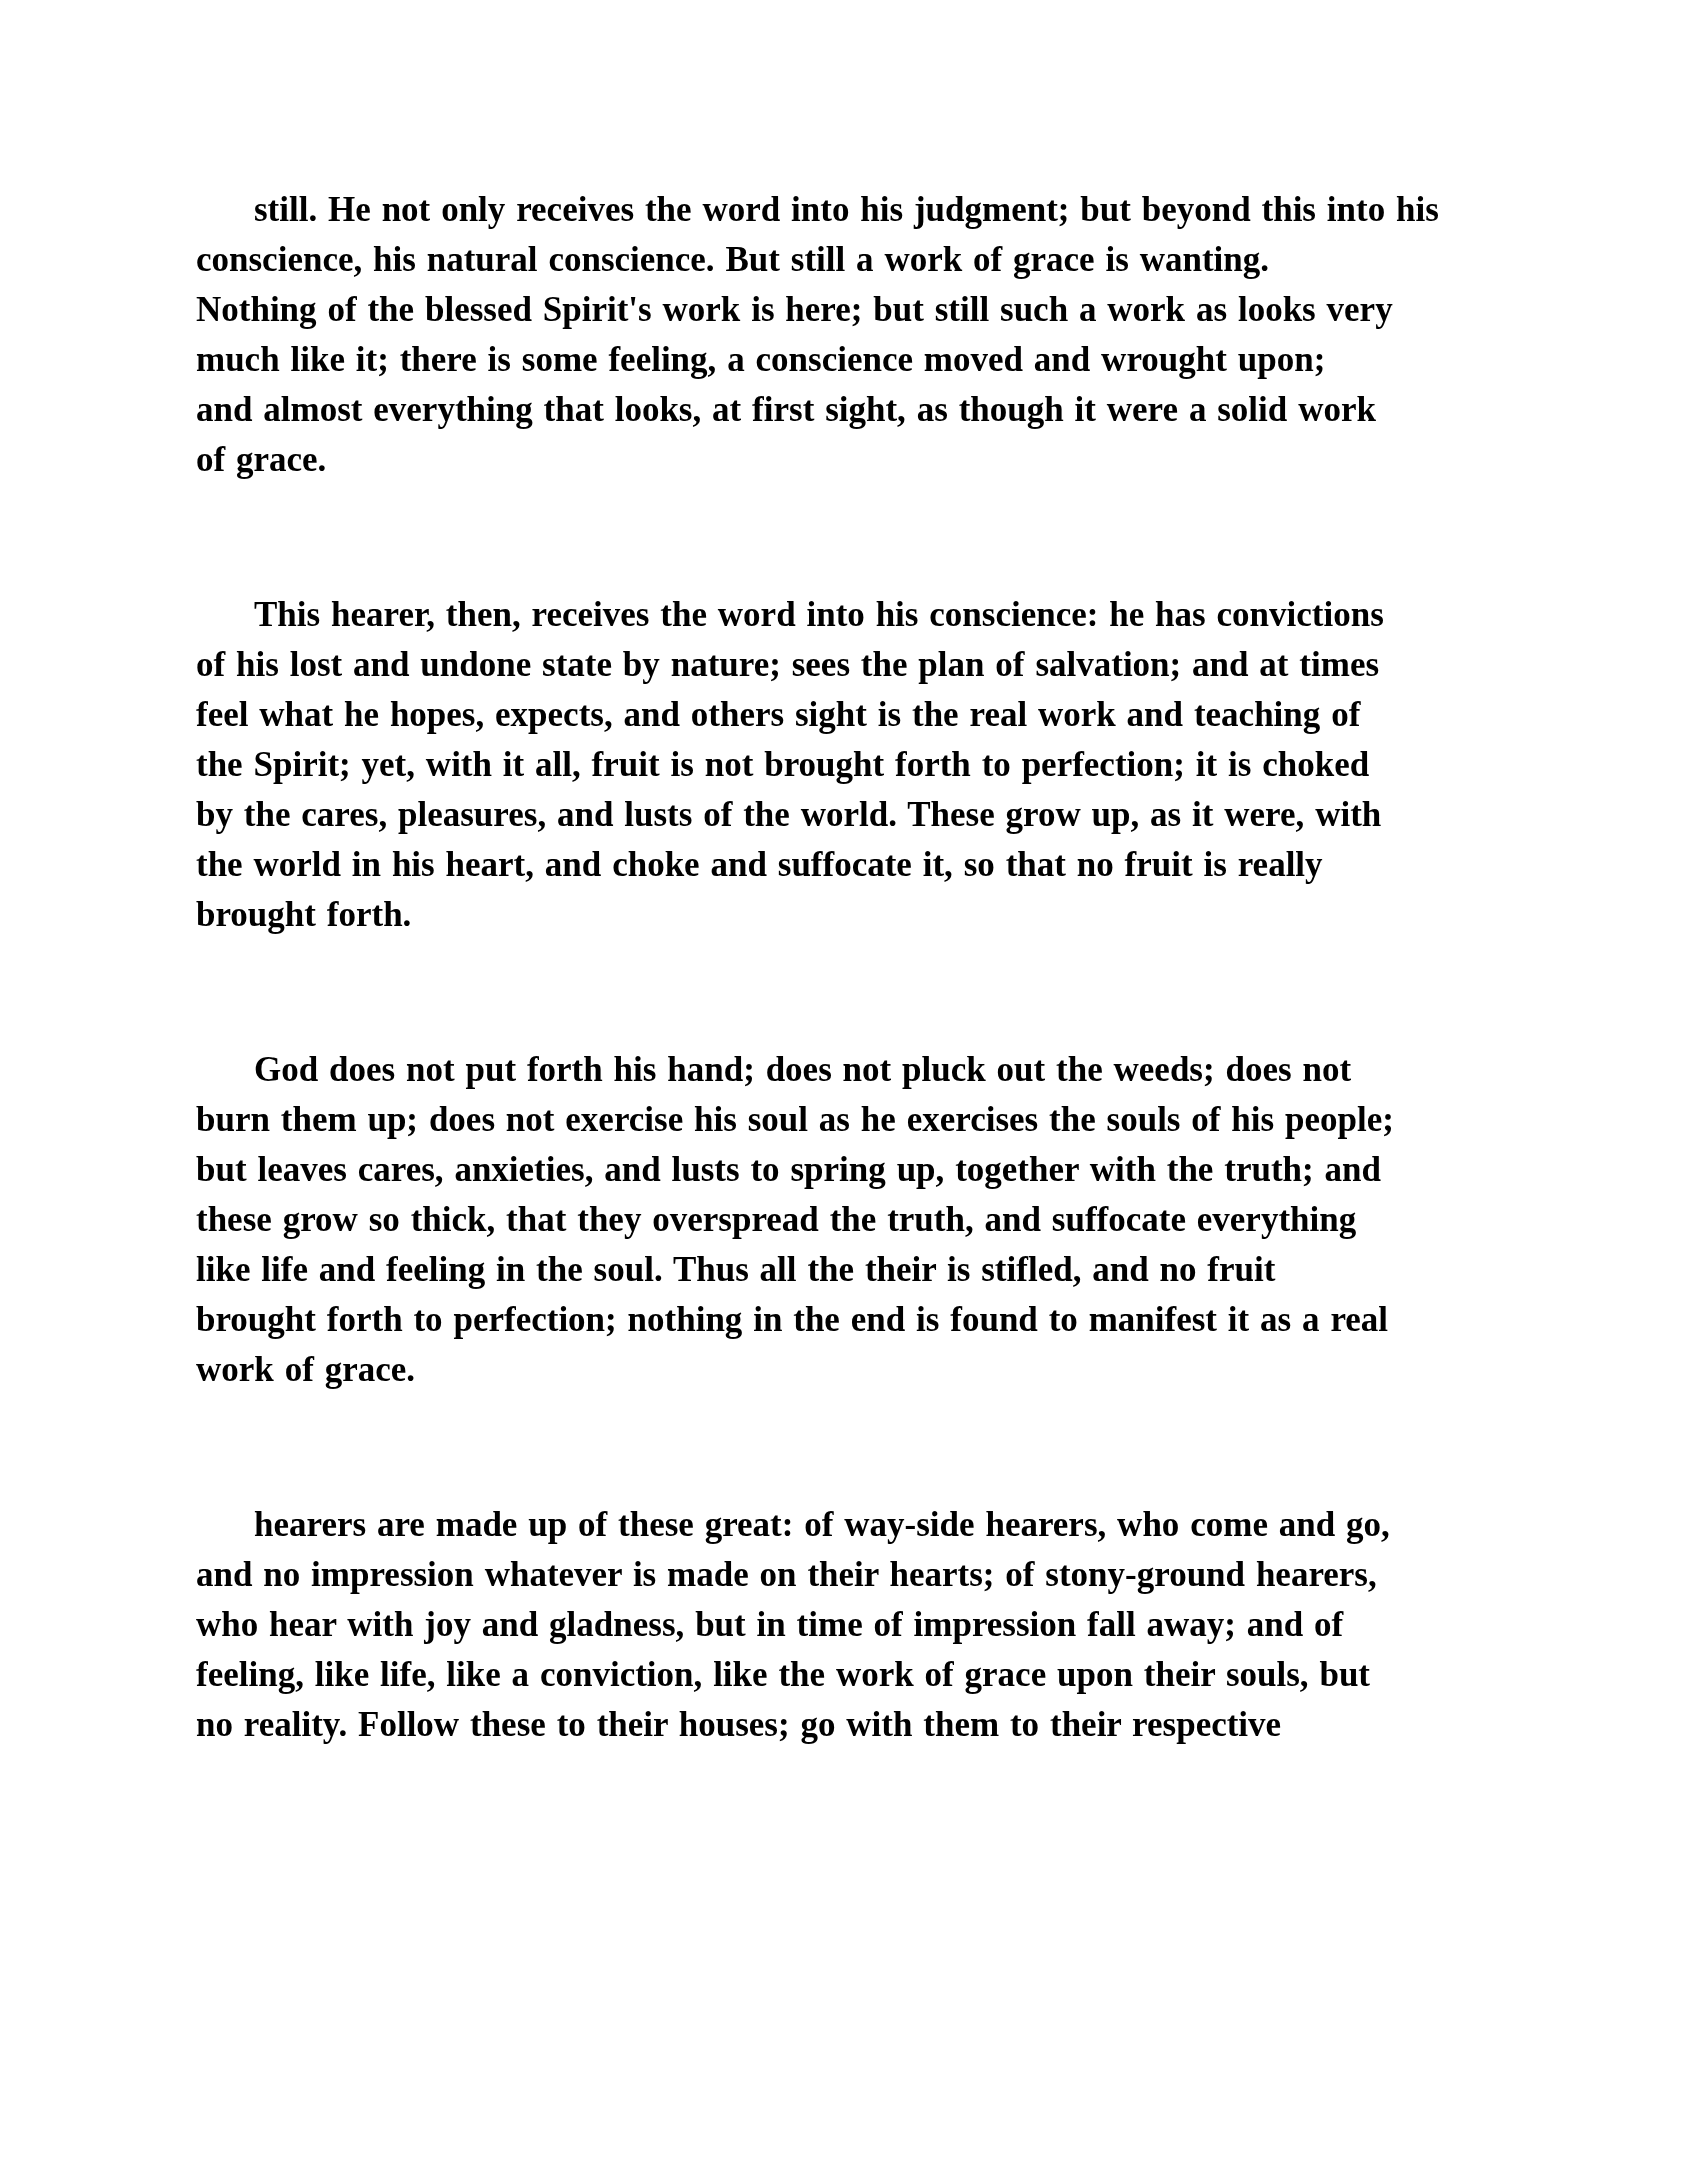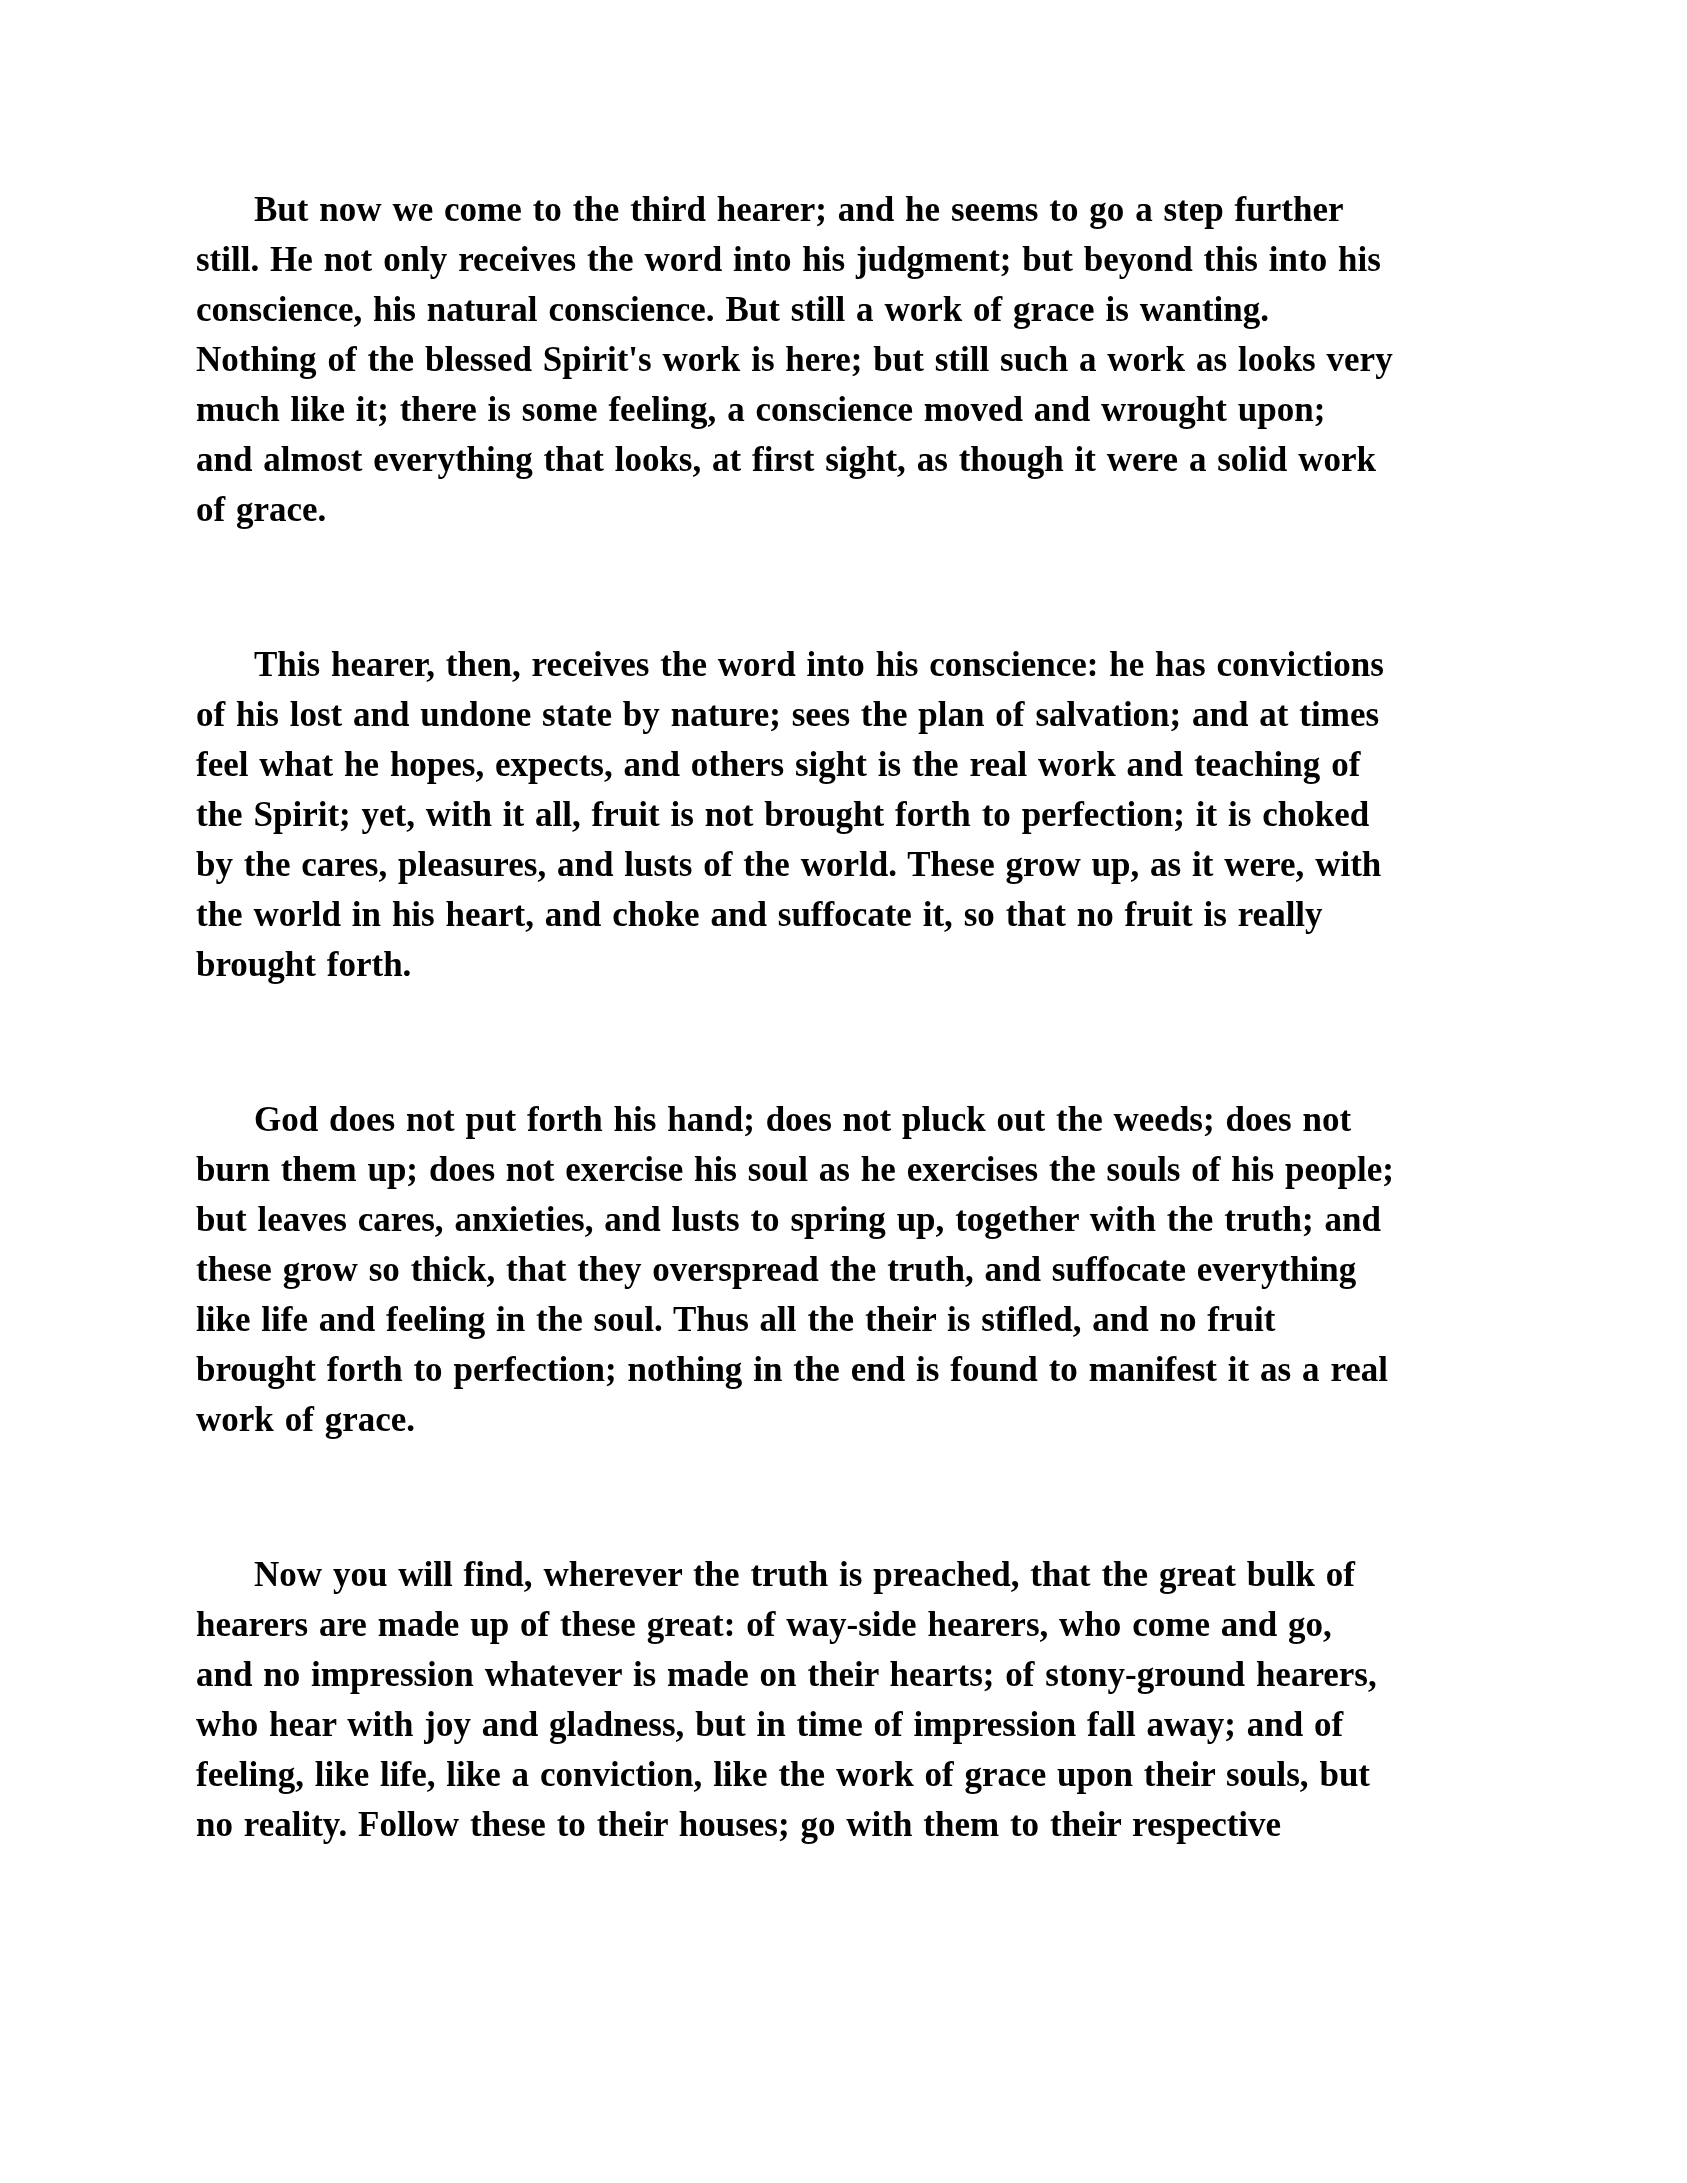"But now we come to" div.line { html: <div>But now we come to the third hearer; and he seems to go a step further</div> -> none }
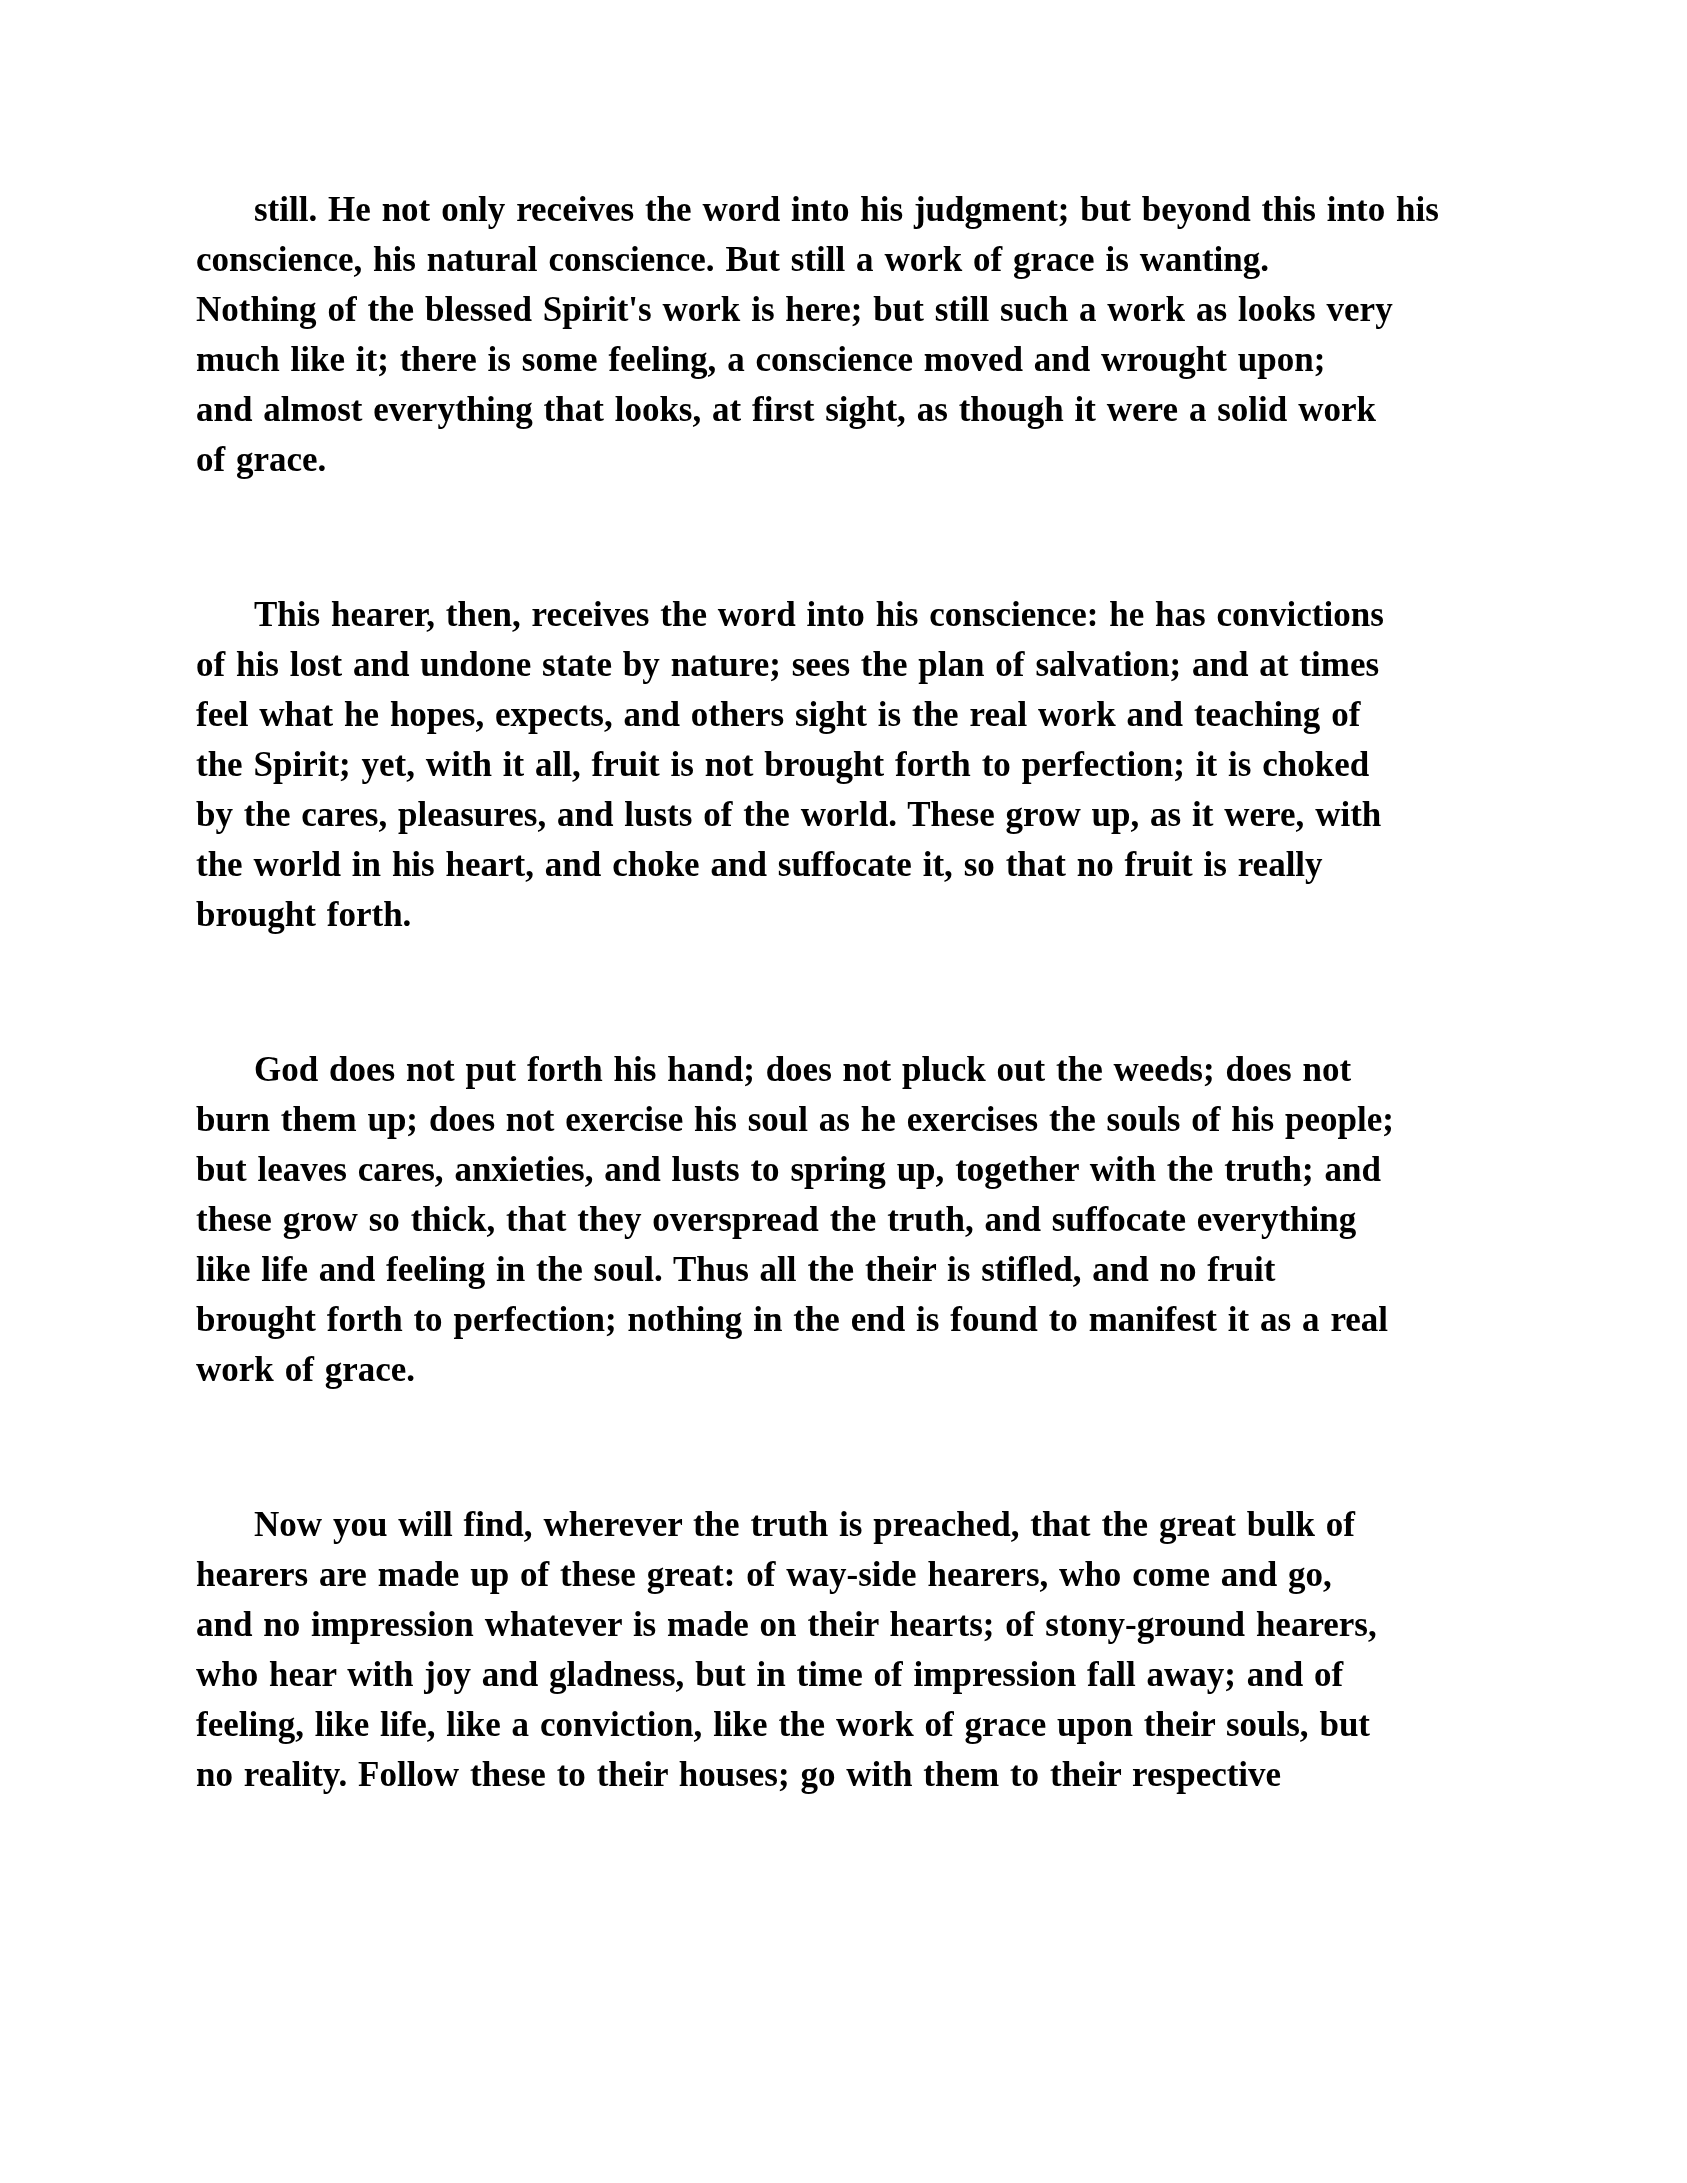"Now you will find, wherever" div.line { html: <div>Now you will find, wherever the truth is preached, that the great bulk of</div> -> none }
